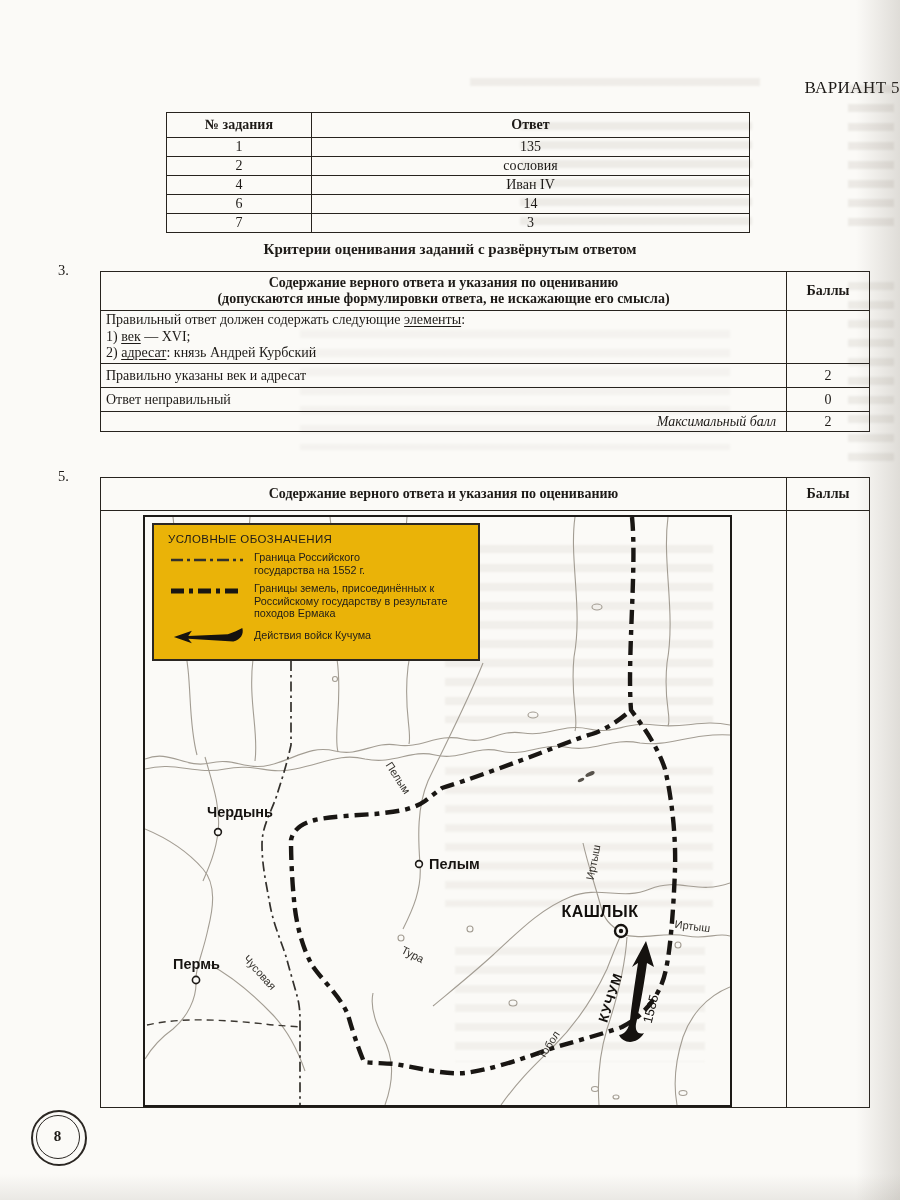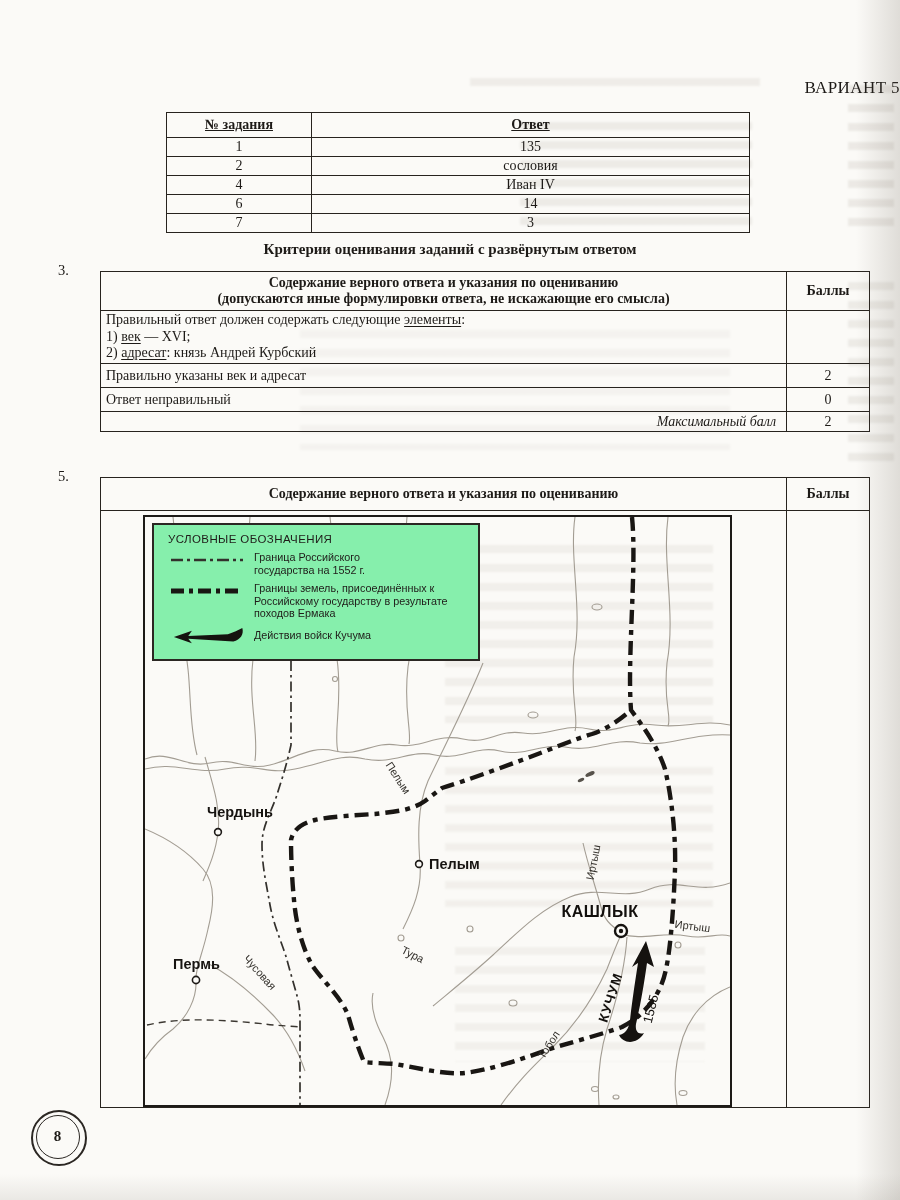"№ задания" .answers th { text-decoration: underline -> none }
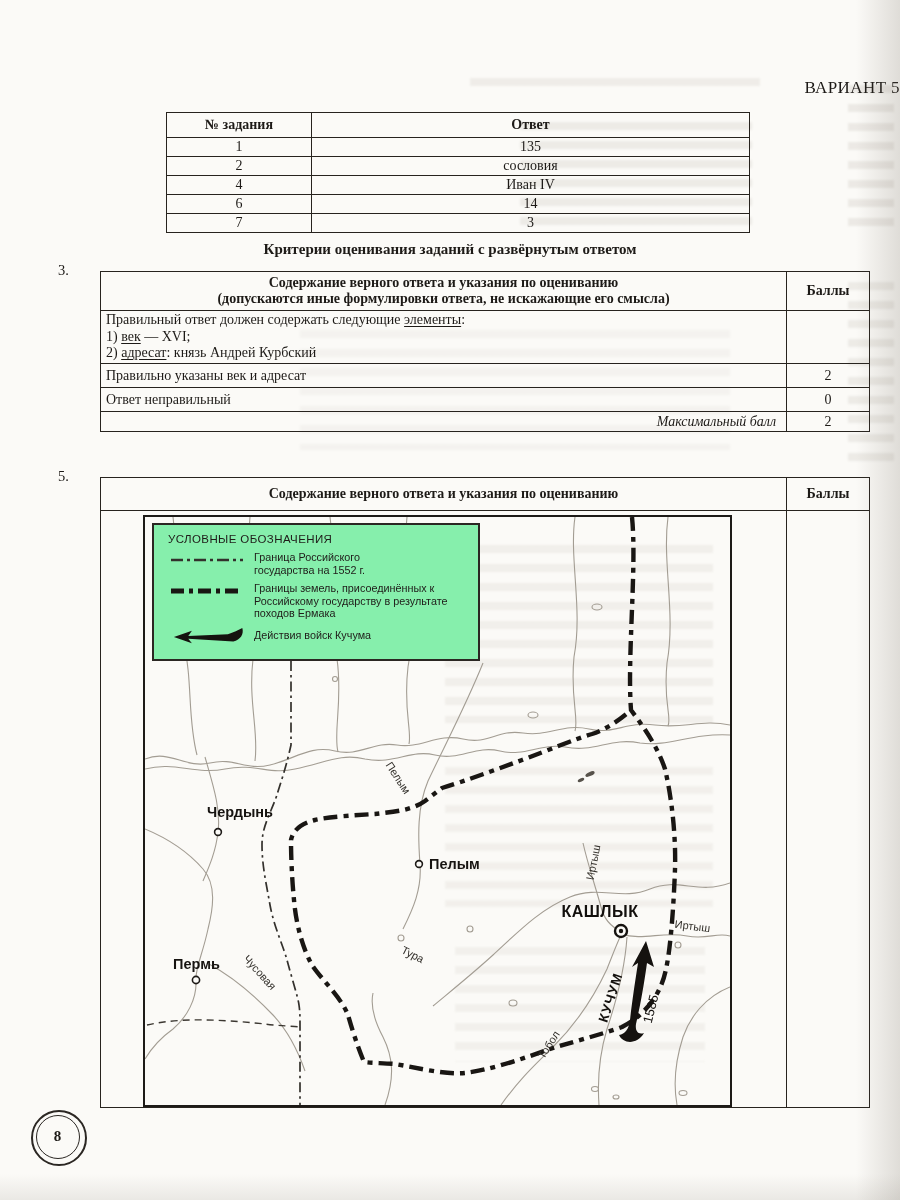"УСЛОВНЫЕ ОБОЗНАЧЕНИЯ" .legend { background: #86efac -> #eab308 }
